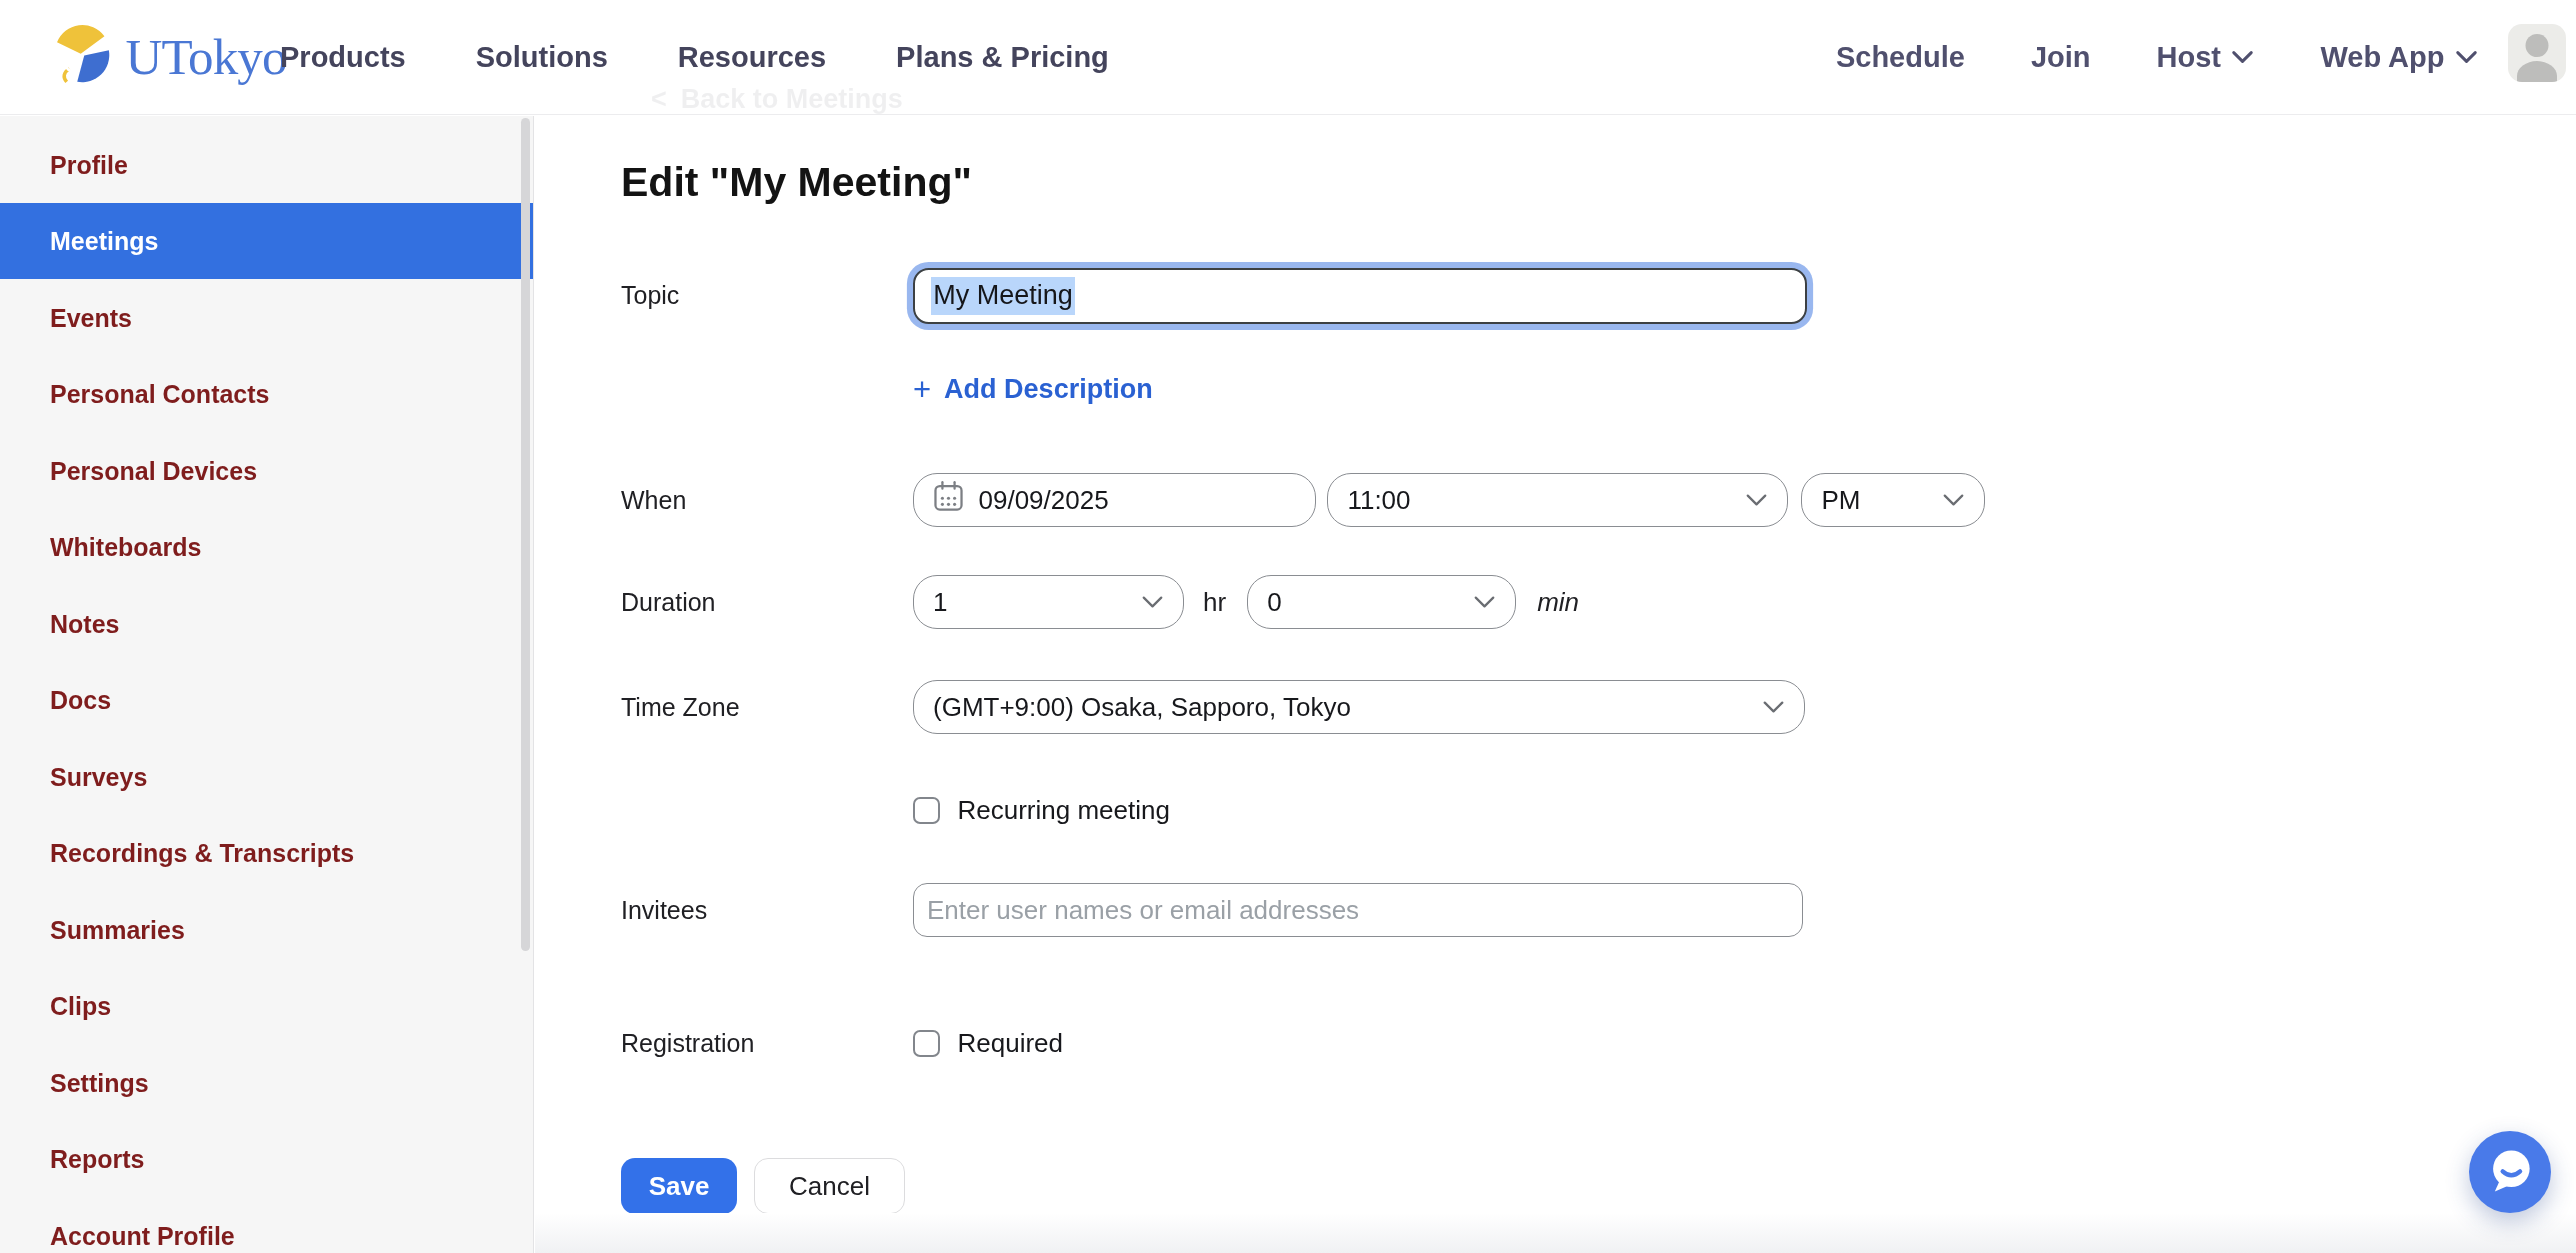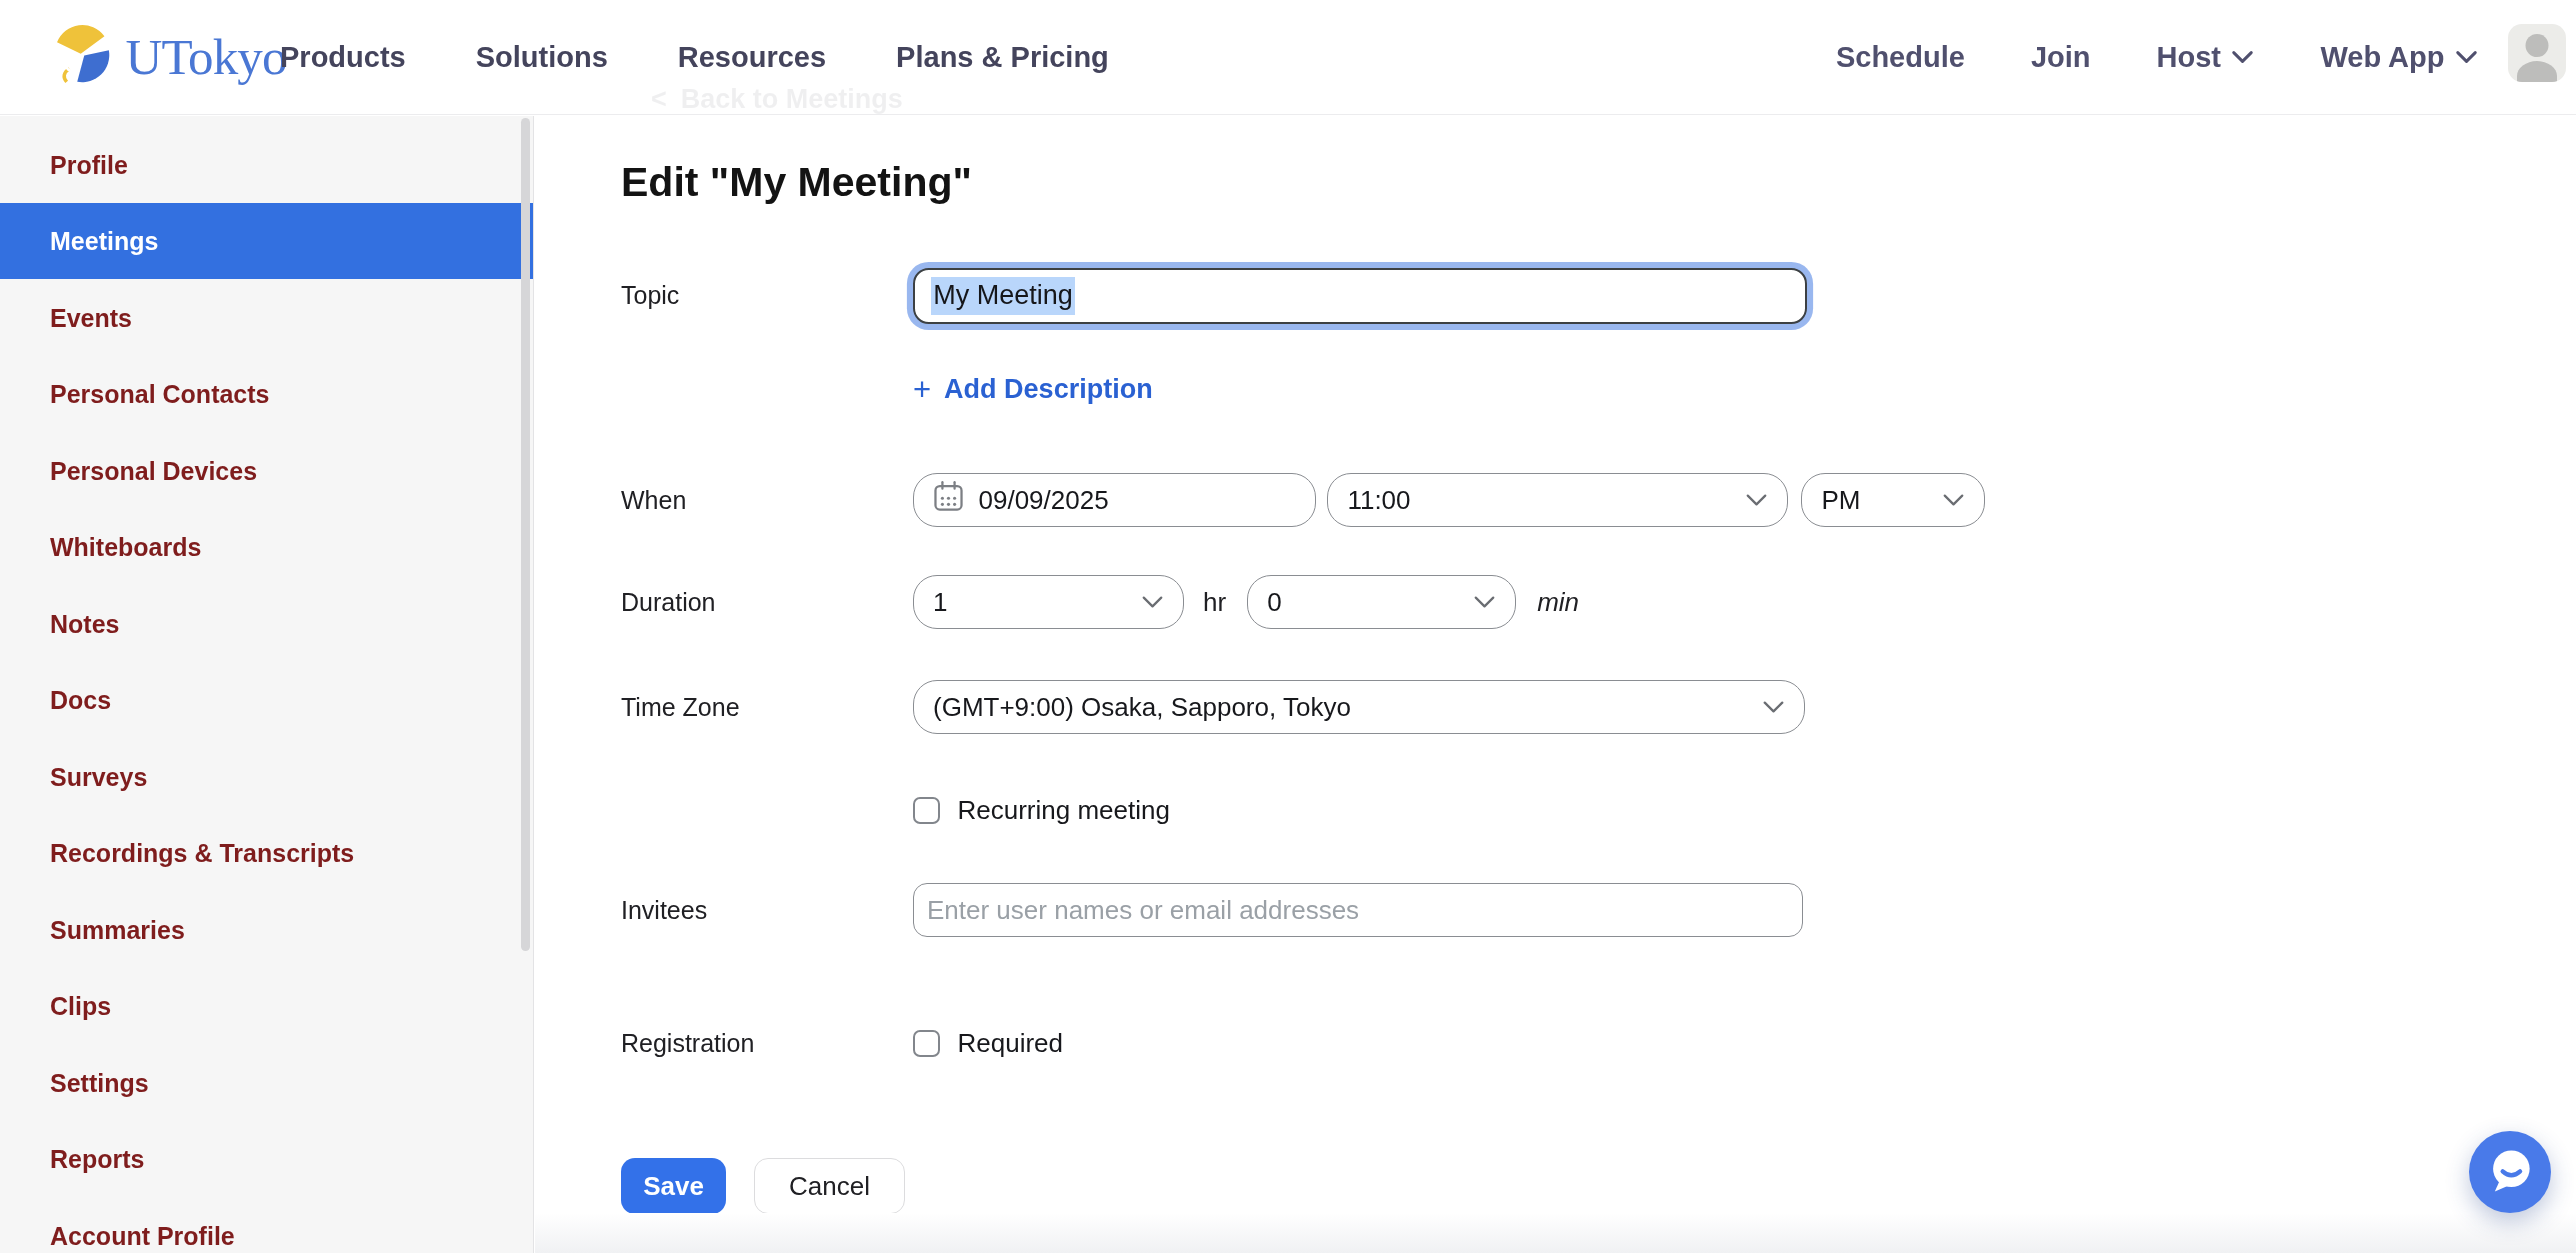"Save" .btn-save { width: 105px -> 116px }
